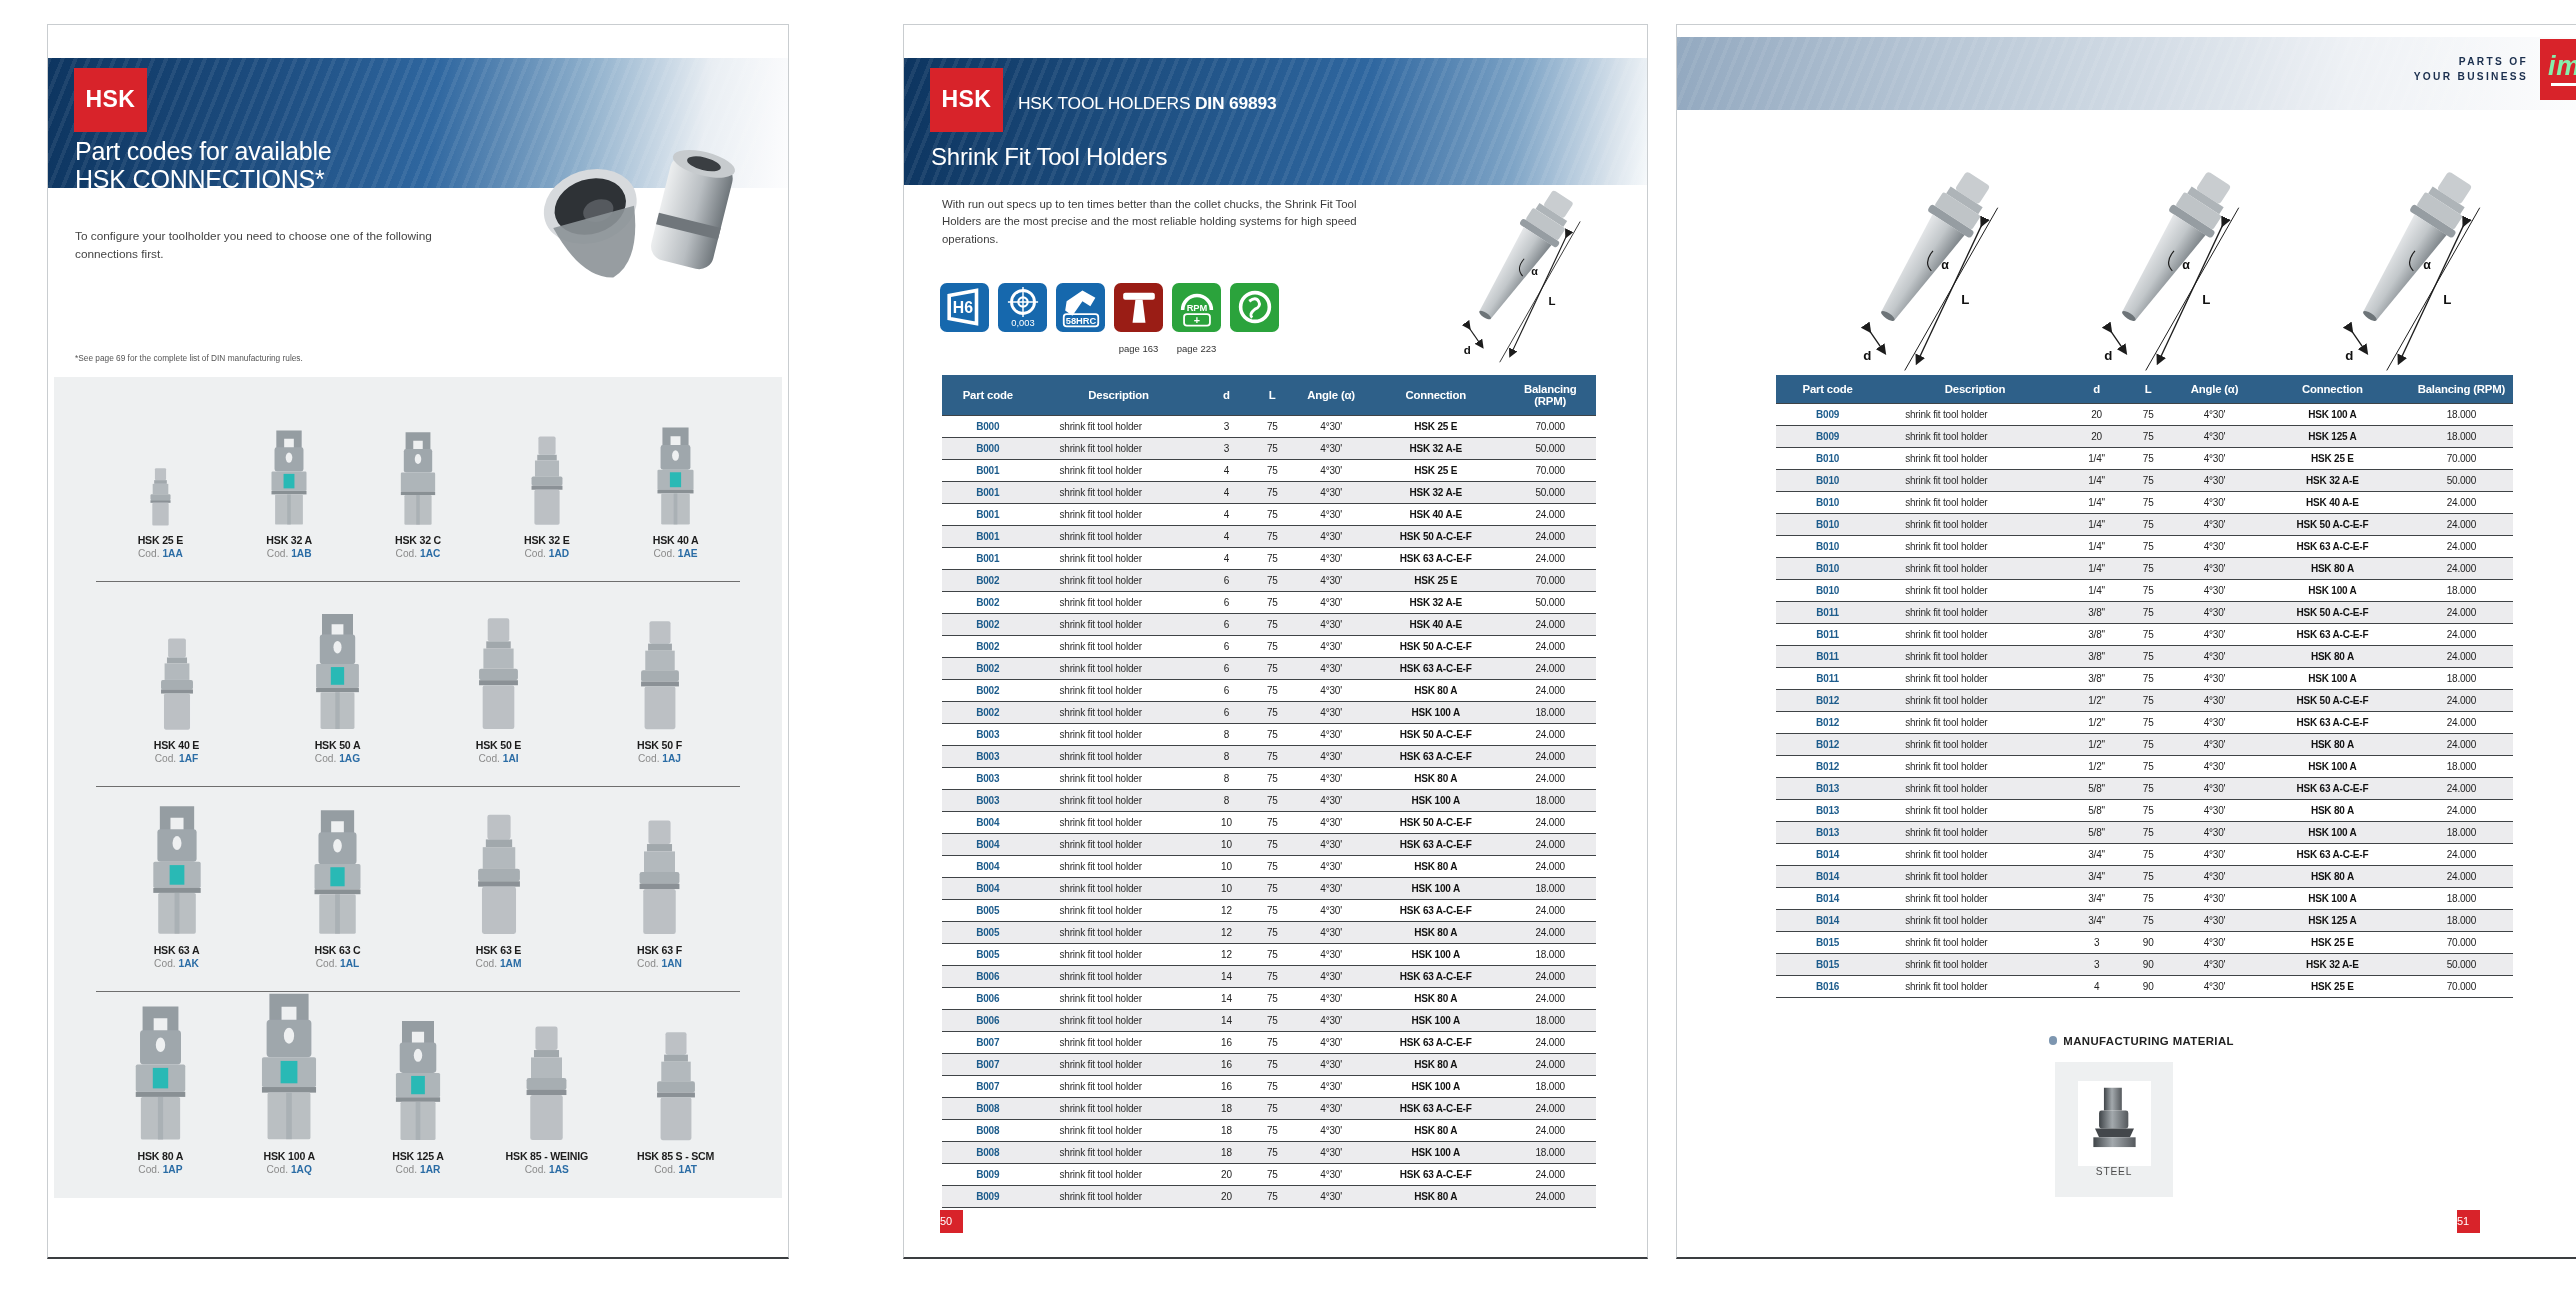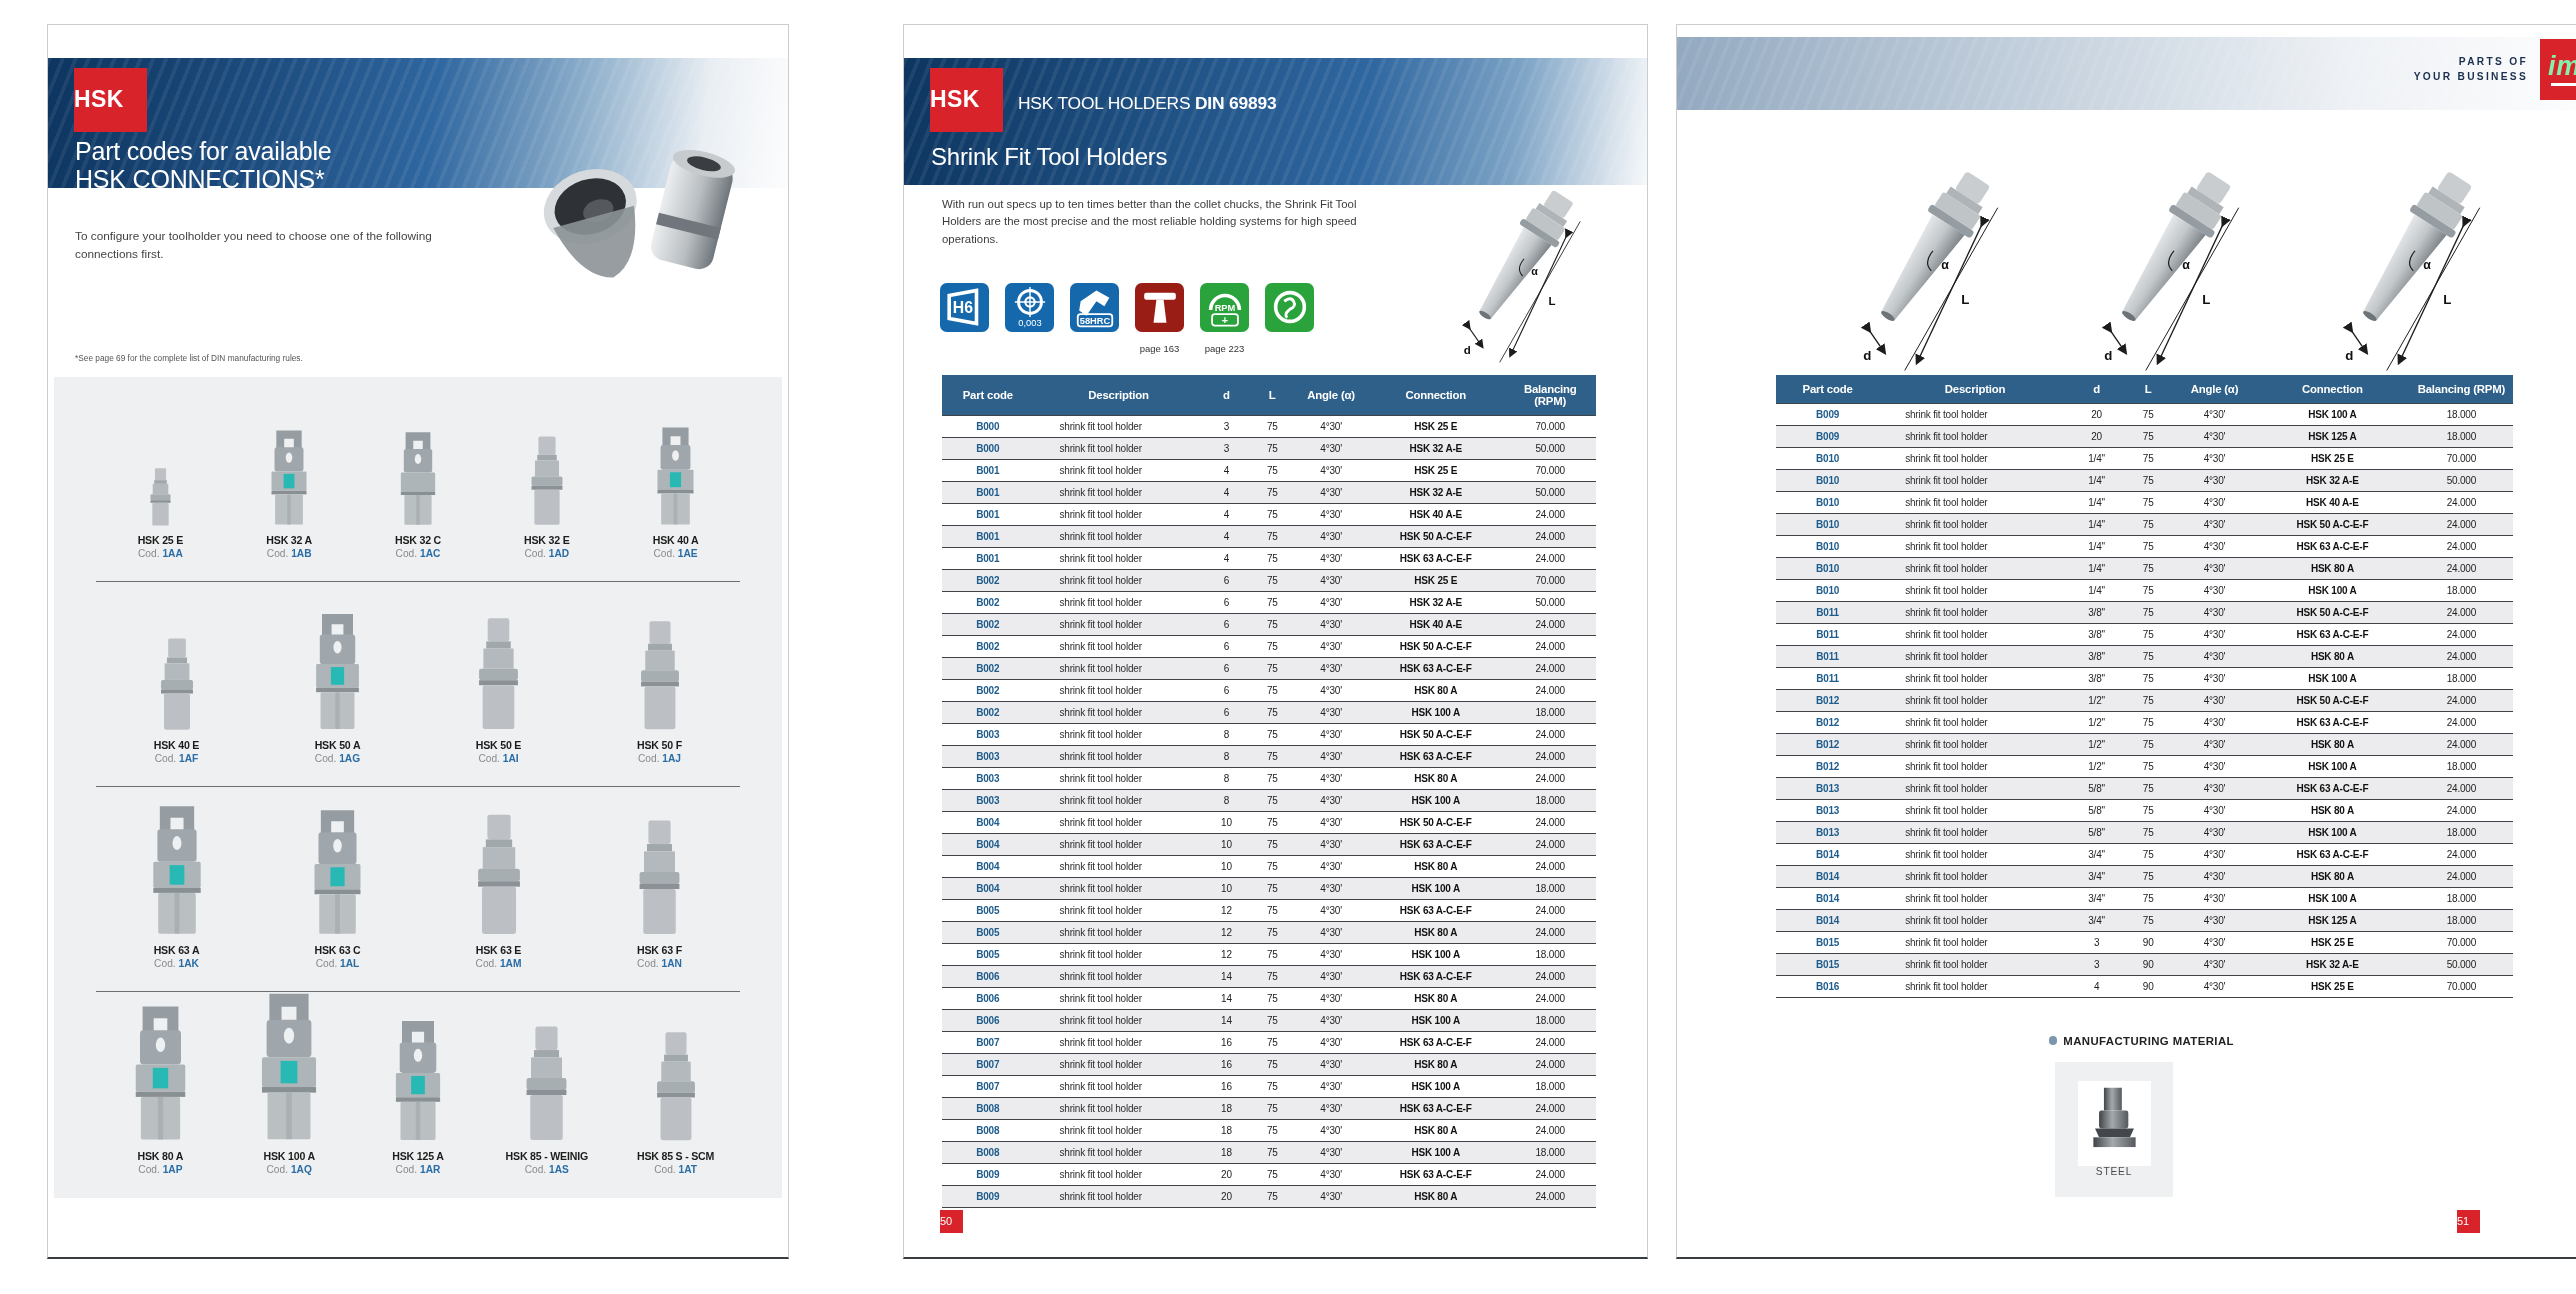"HSK" .hskbox { justify-content: flex-start -> center }
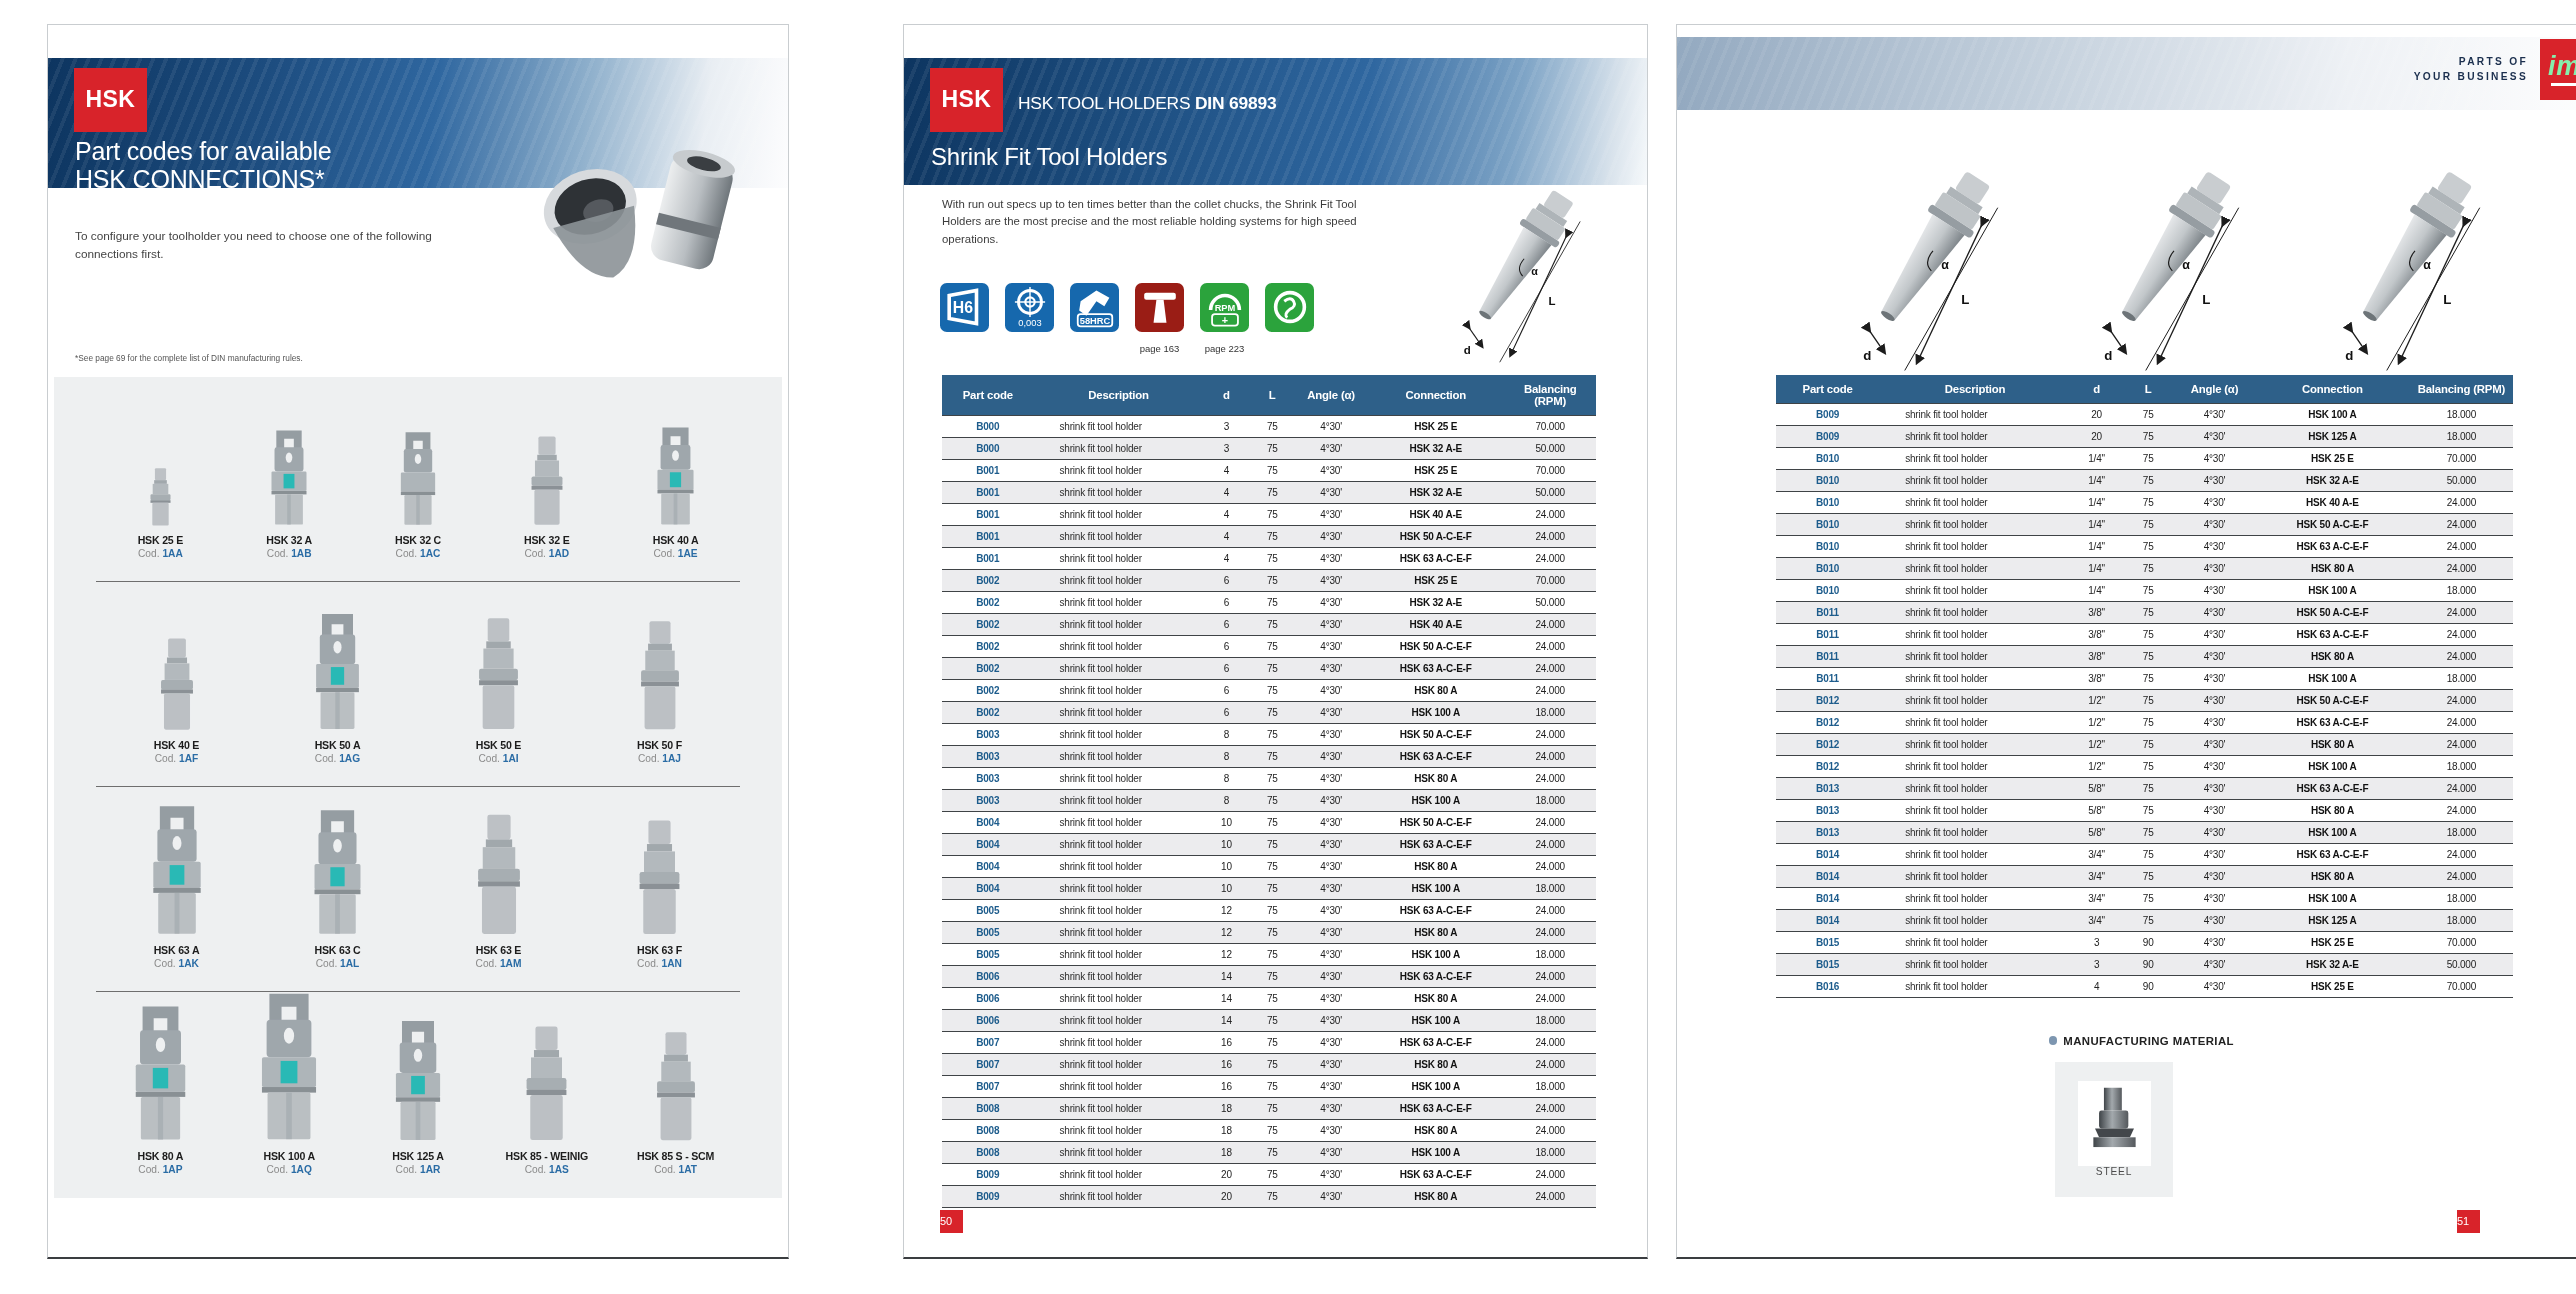"H6" .badges { gap: 16px -> 9px }
